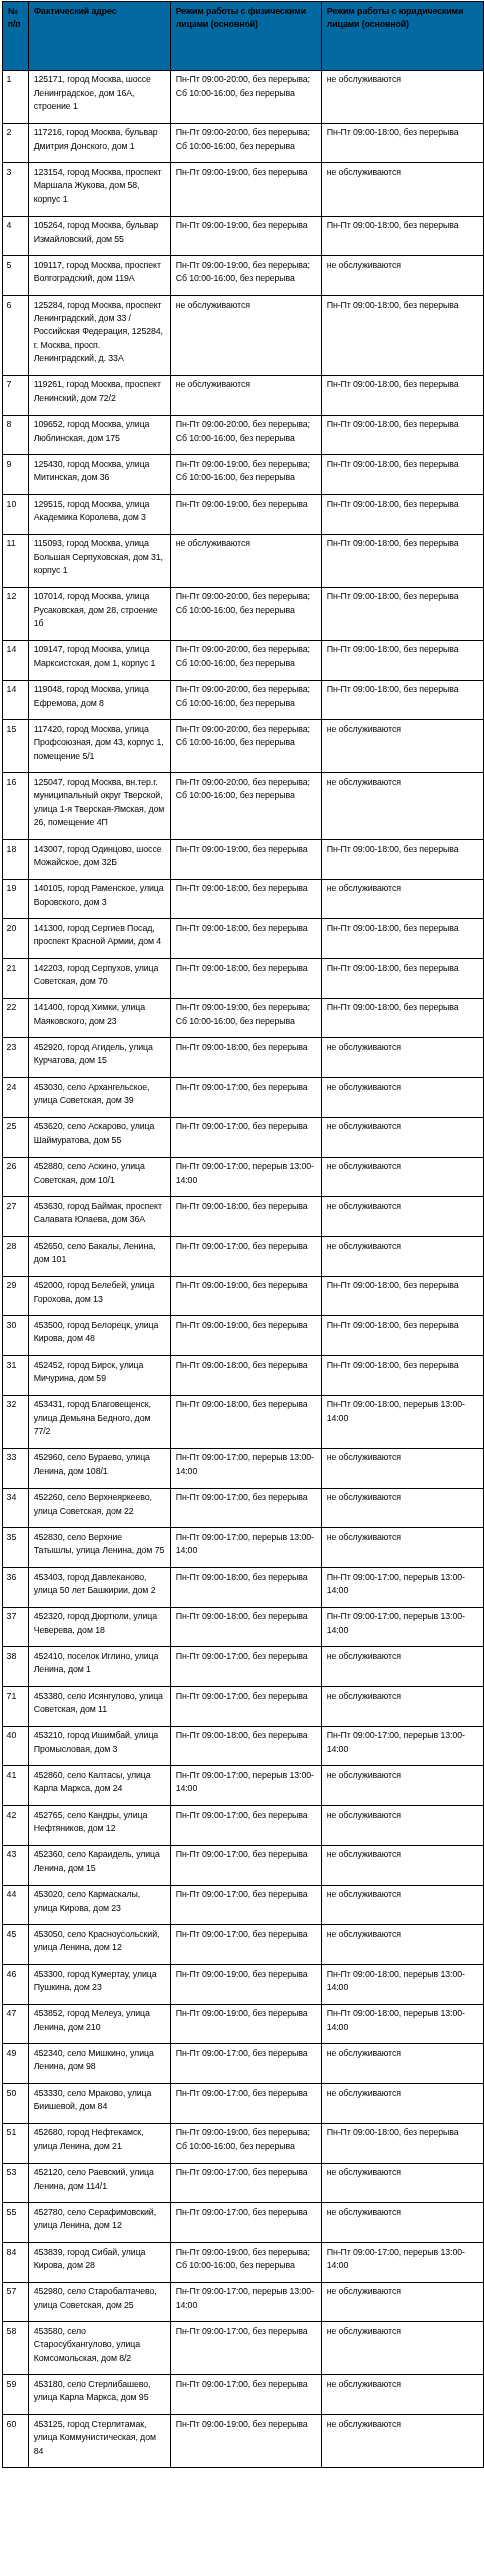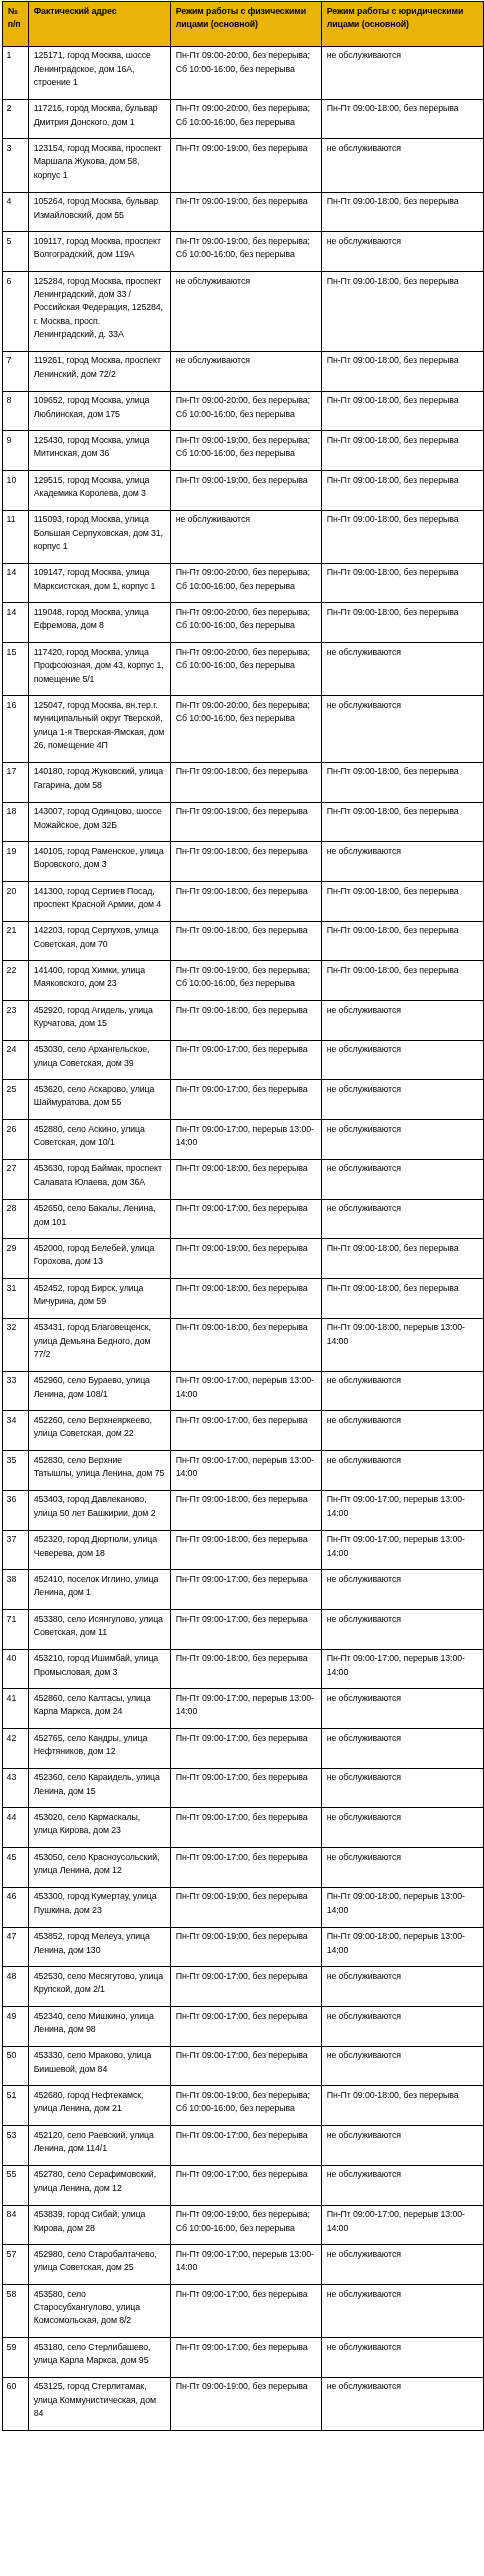"№ п/п" table.branches thead th { background: #eab308 -> #0369a1; padding-bottom: 5px -> 29px }
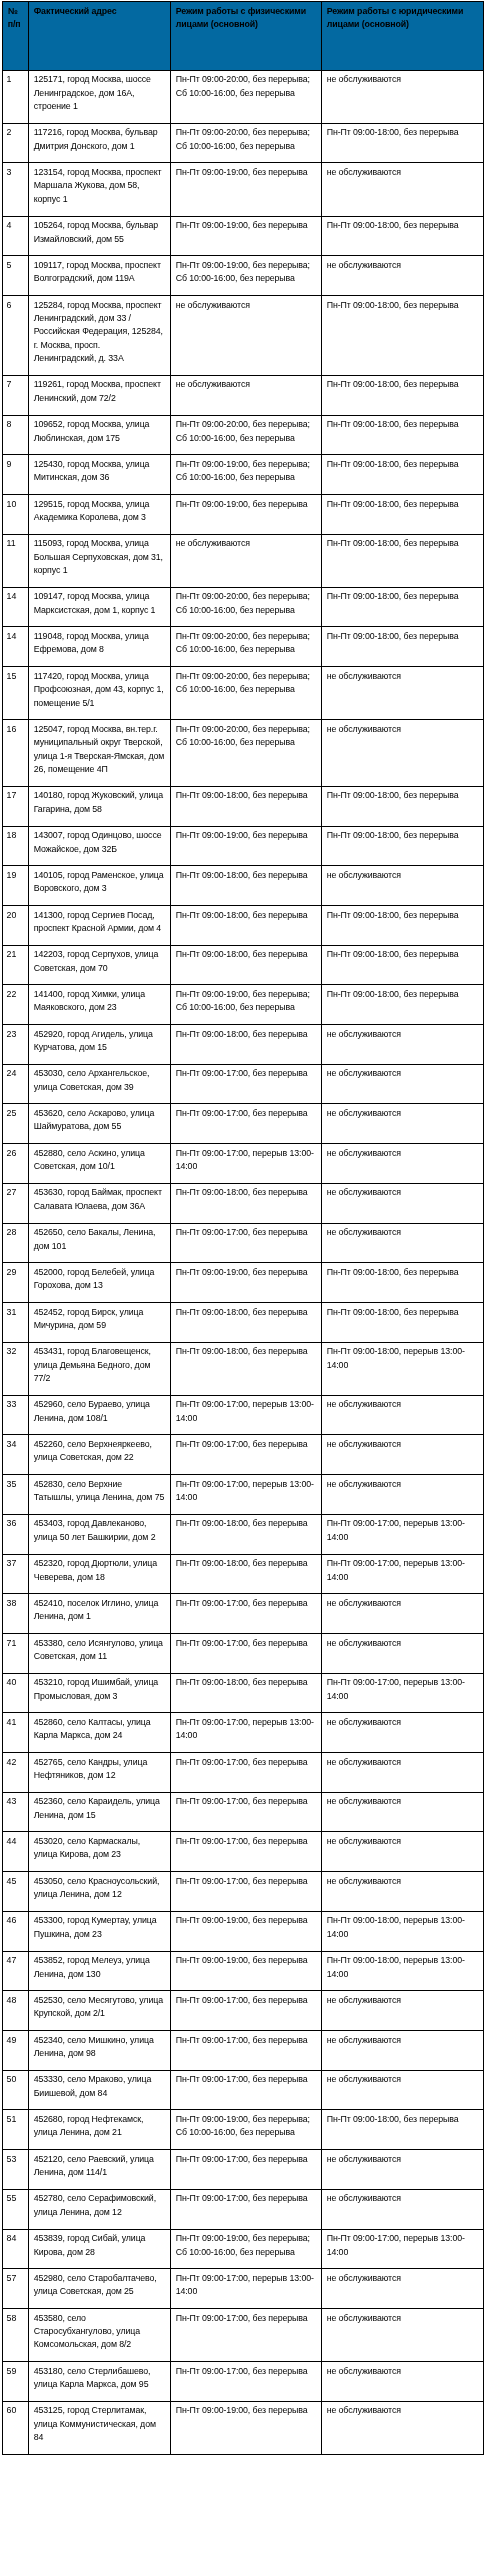"12" tr { html: none -> <tr> <td>12</td> <td>107014, город Москва, улица Русаковская, дом 28, строение 1б</td> <td>Пн-Пт 09:00-20:00, без перерыва; Сб 10:00-16:00, без перерыва</td> <td>Пн-Пт 09:00-18:00, без перерыва</td> </tr> }
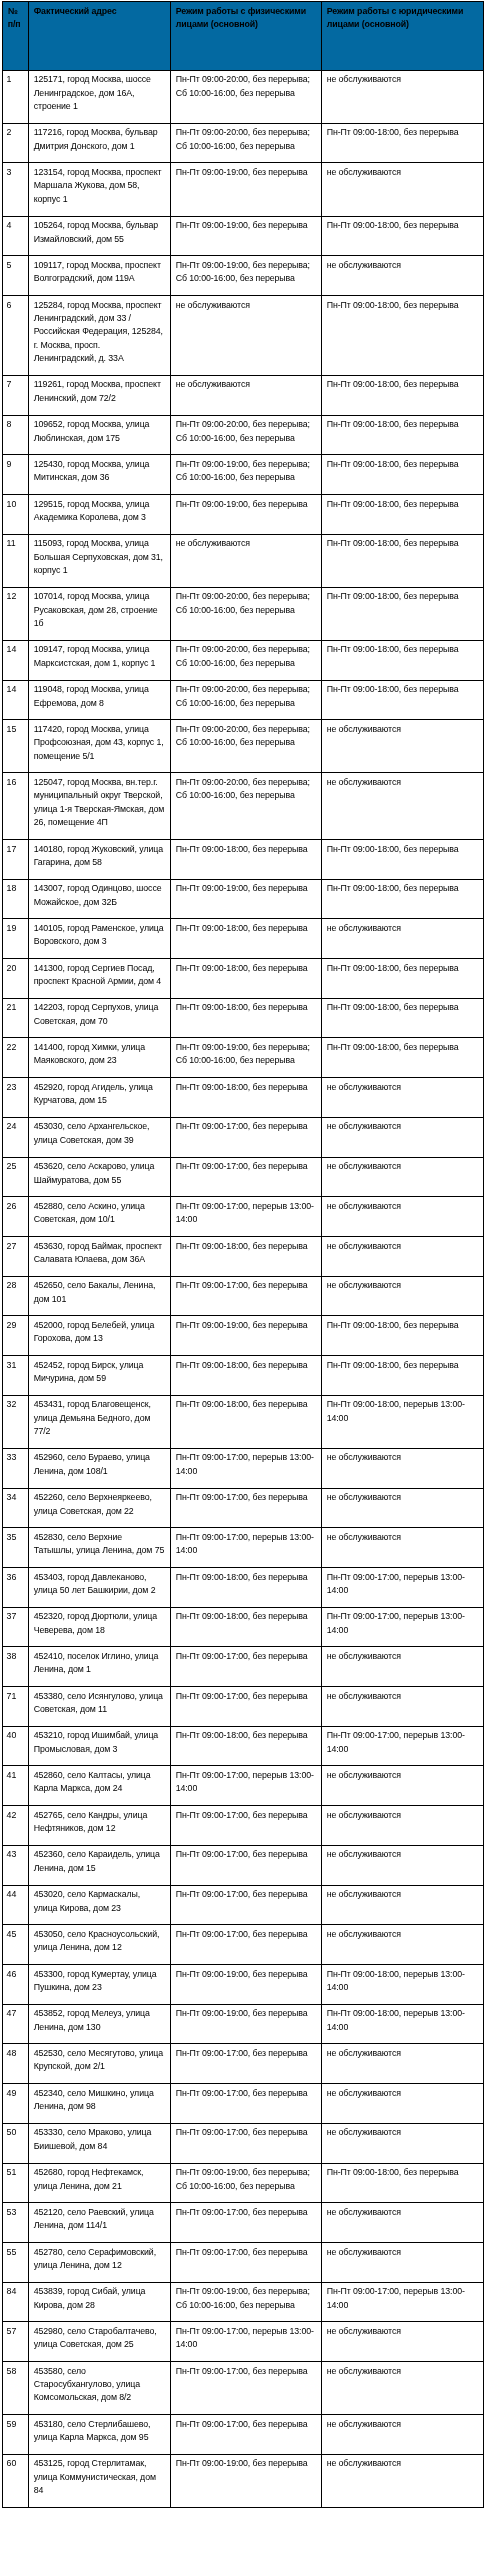"17" tr { html: <tr> <td>17</td> <td>140180, город Жуковский, улица Гагарина, дом 58</td> <td>Пн-Пт 09:00-18:00, без перерыва</td> <td>Пн-Пт 09:00-18:00, без перерыва</td> </tr> -> none }
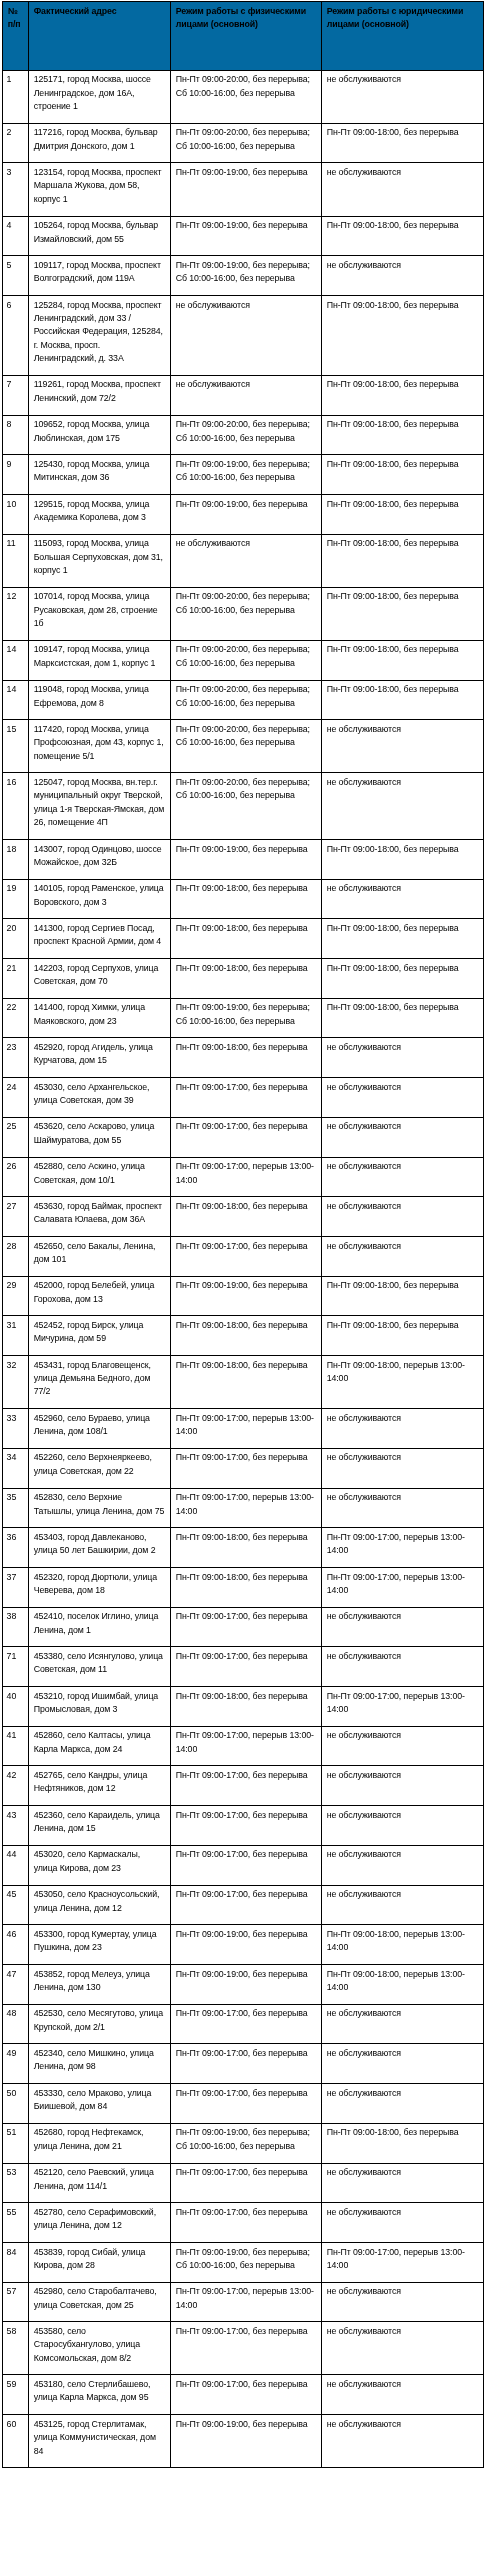"30" tr { html: none -> <tr> <td>30</td> <td>453500, город Белорецк, улица Кирова, дом 48</td> <td>Пн-Пт 09:00-19:00, без перерыва</td> <td>Пн-Пт 09:00-18:00, без перерыва</td> </tr> }
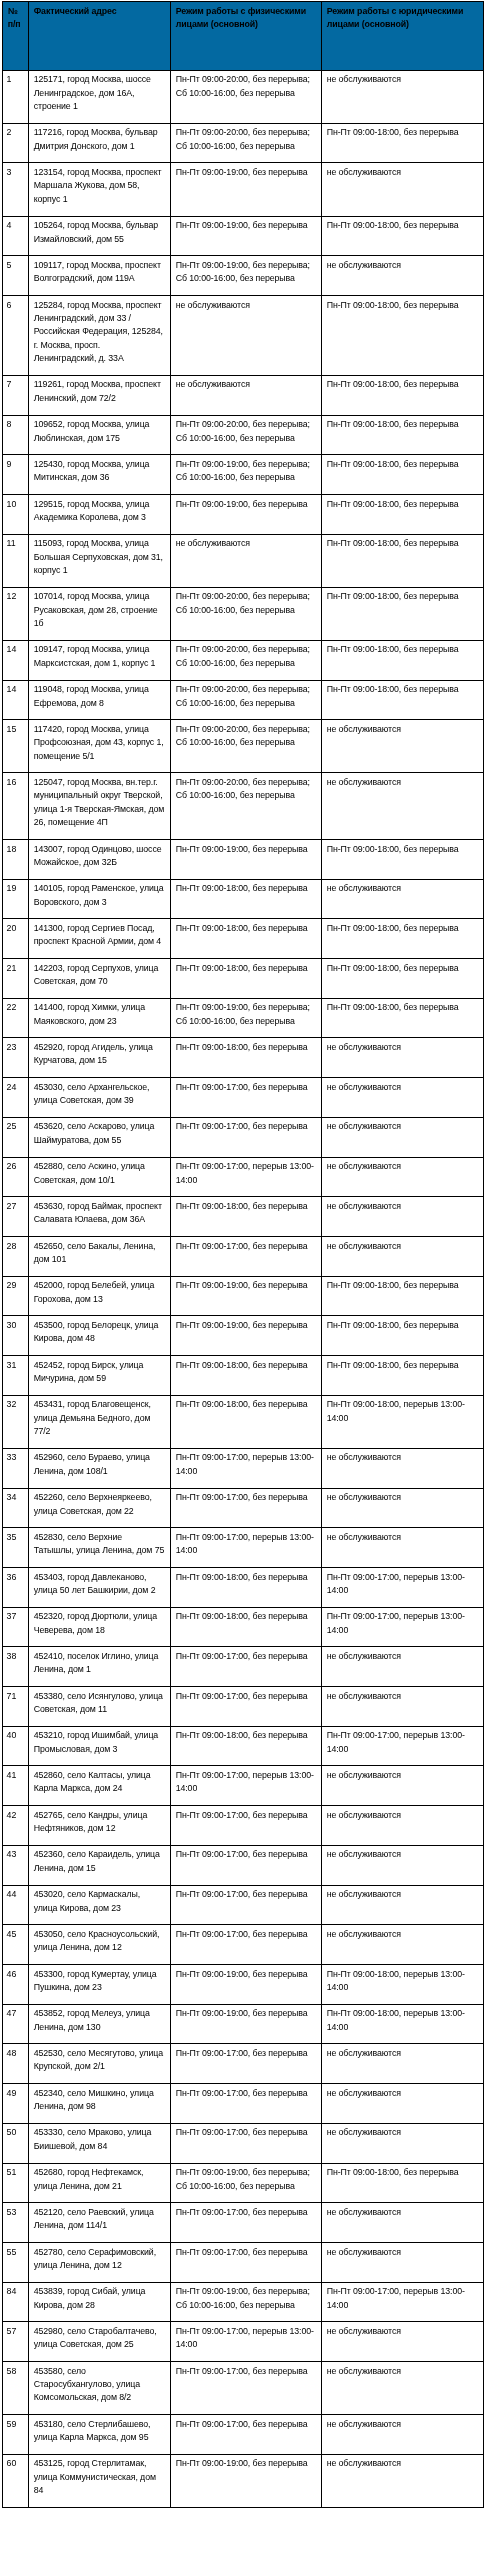"453852, город Мелеуз, улица Ленина," td { text: 130 -> 210 }
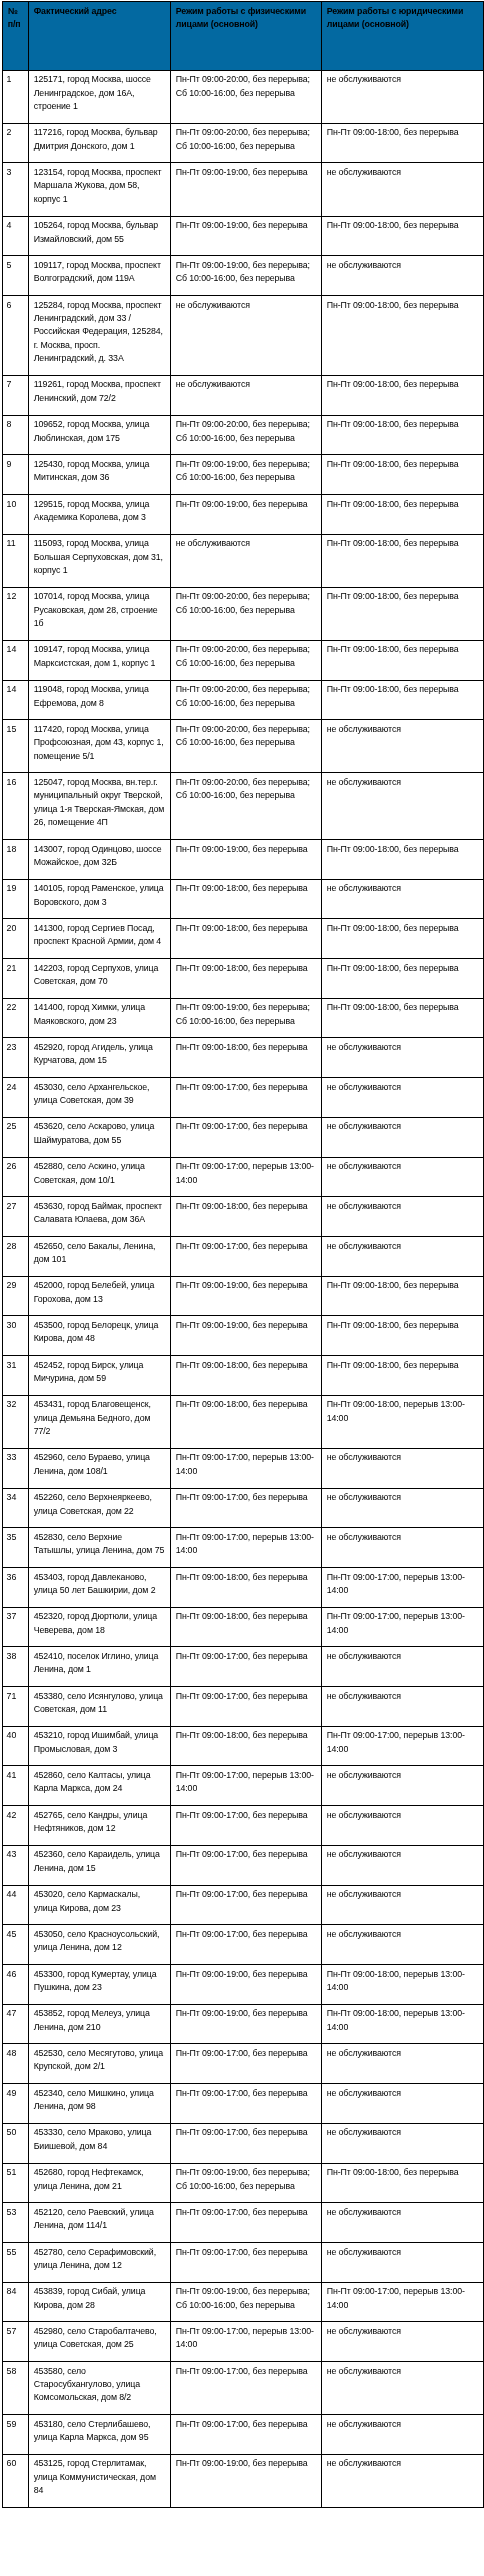"48" tr { html: <tr> <td>48</td> <td>452530, село Месягутово, улица Крупской, дом 2/1</td> <td>Пн-Пт 09:00-17:00, без перерыва</td> <td>не обслуживаются</td> </tr> -> none }
